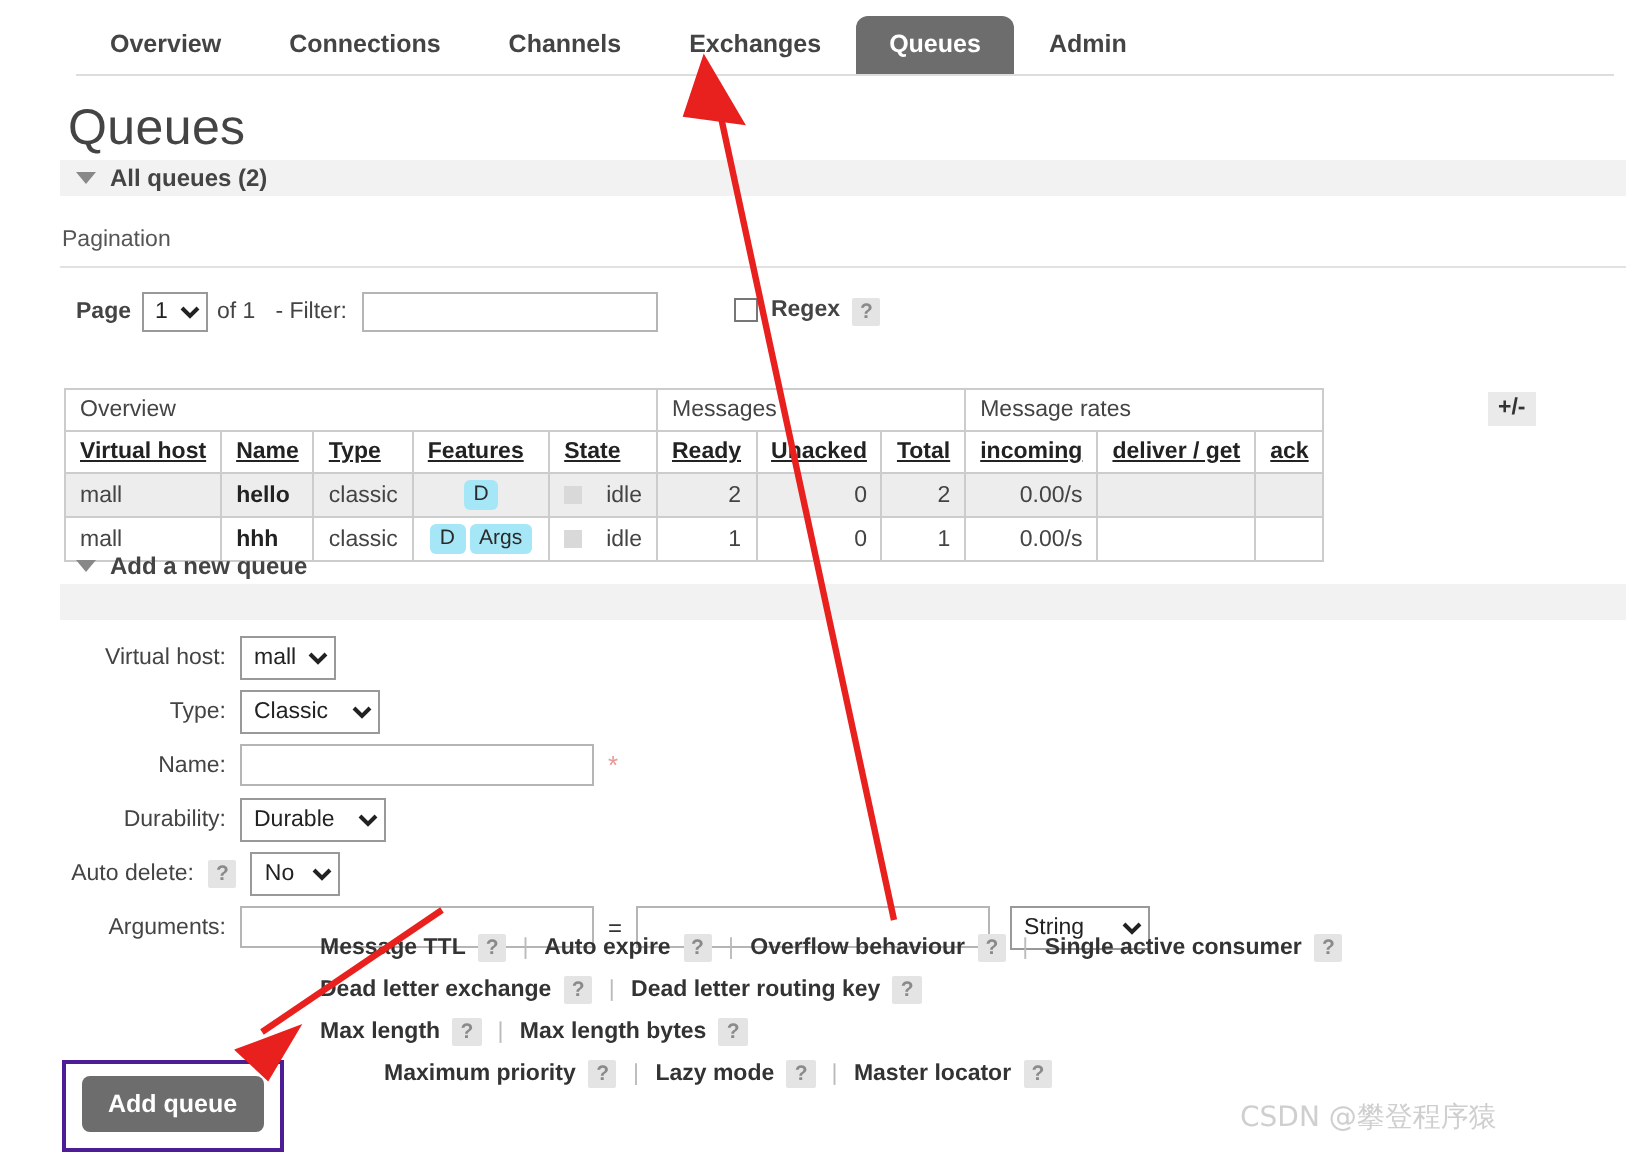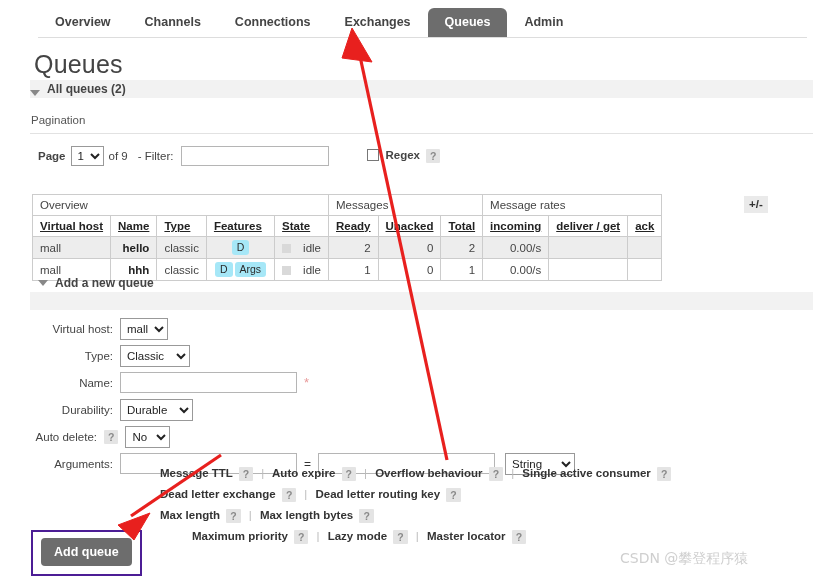"Channels" li { order: before "Connections" -> after "Connections" }
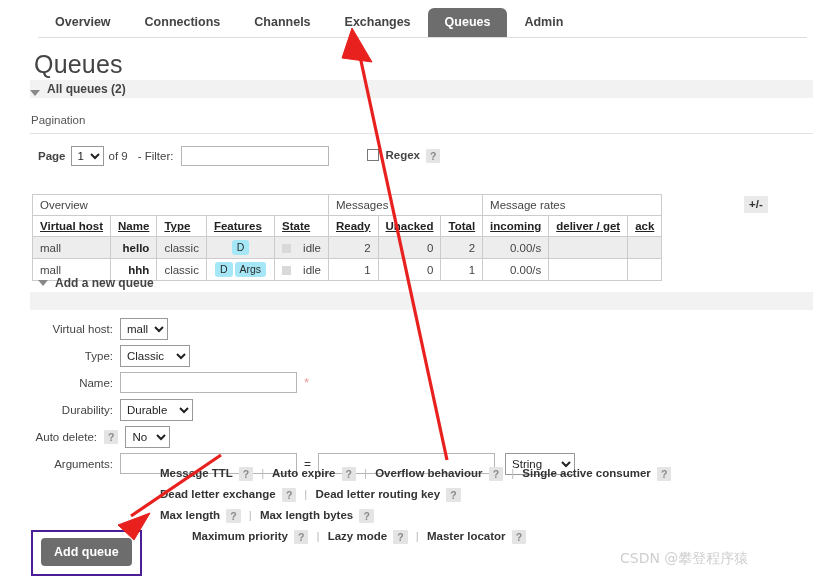"All queues (2)" .sec-all { align-items: flex-end -> none; left: 30px -> 38px }
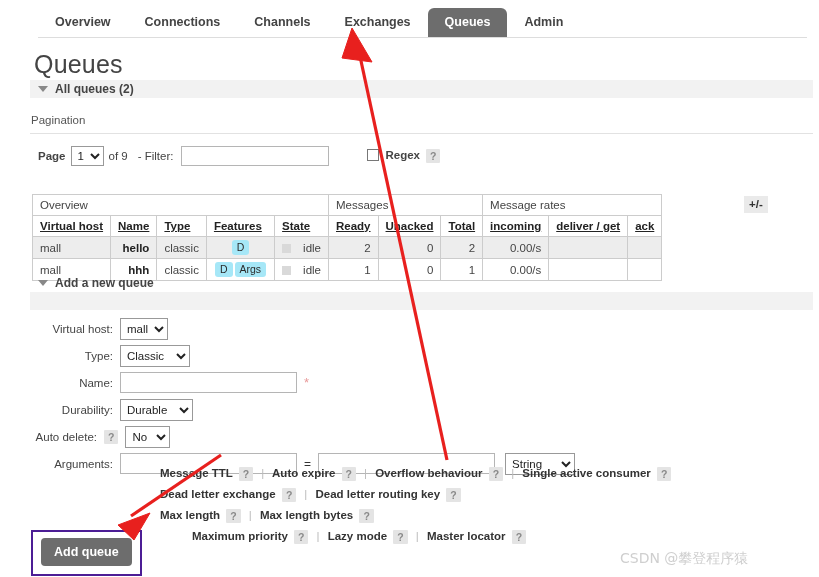"of 9" span.lbl-n { text: 9 -> 1 }
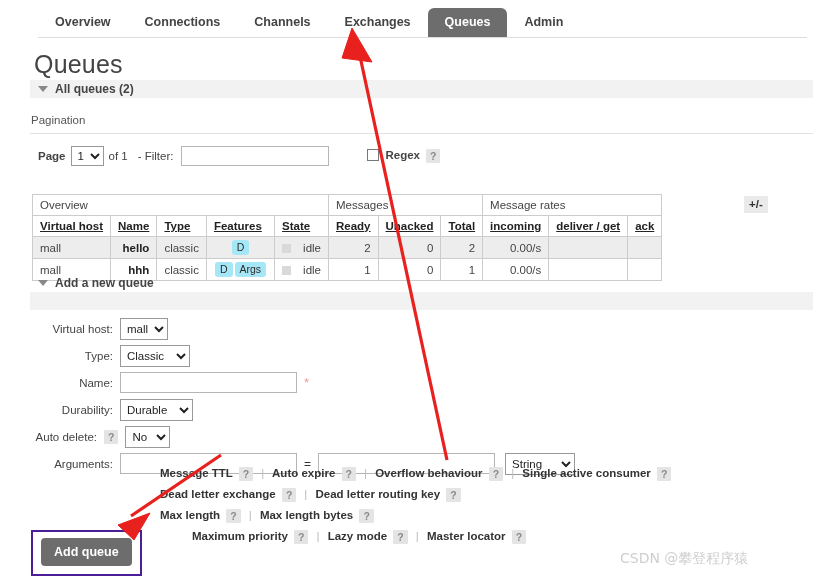"hello" table.q td.name { text-align: right -> none }
